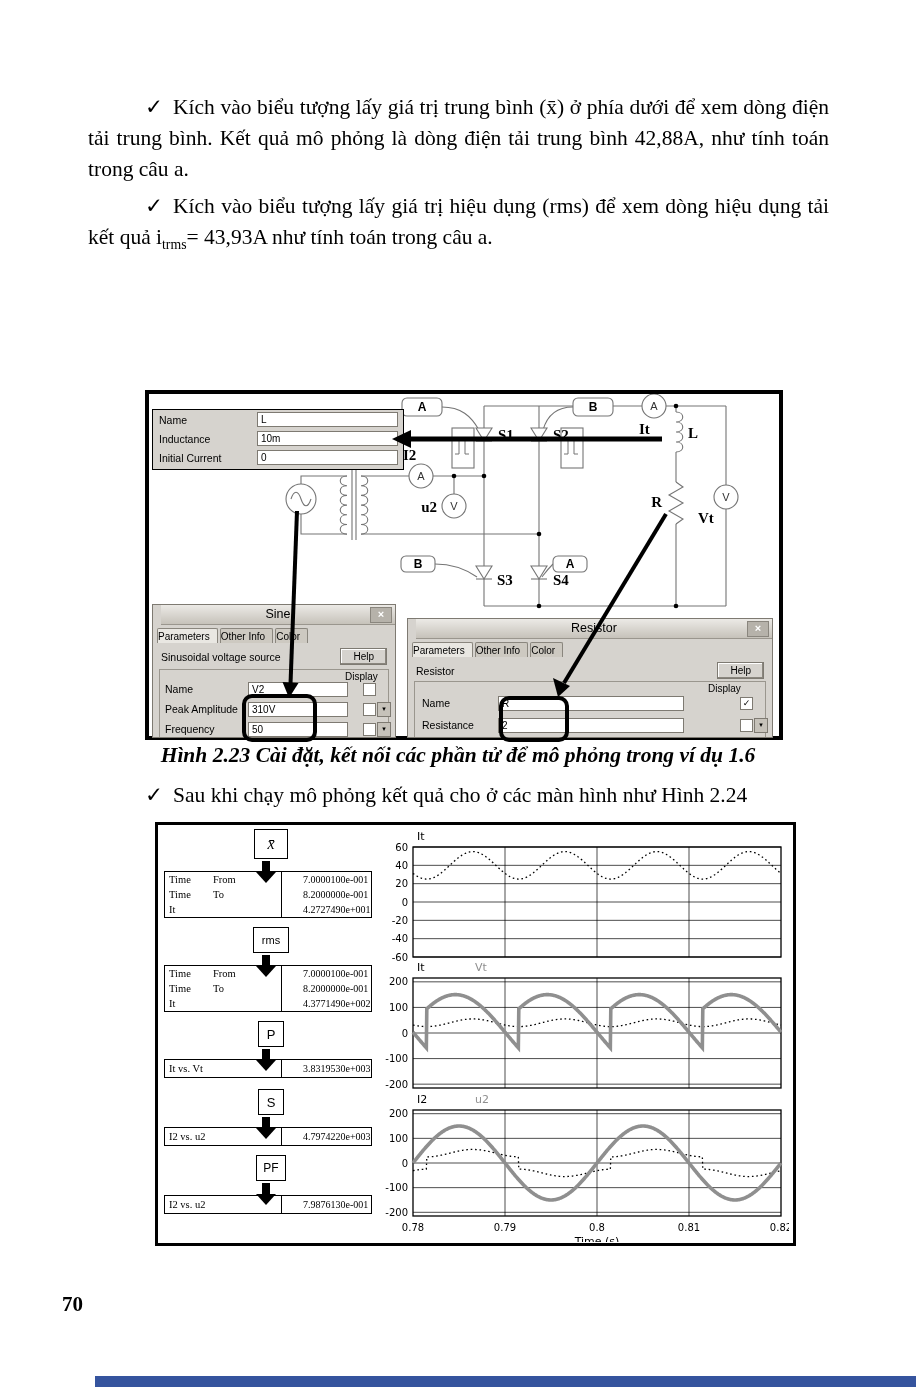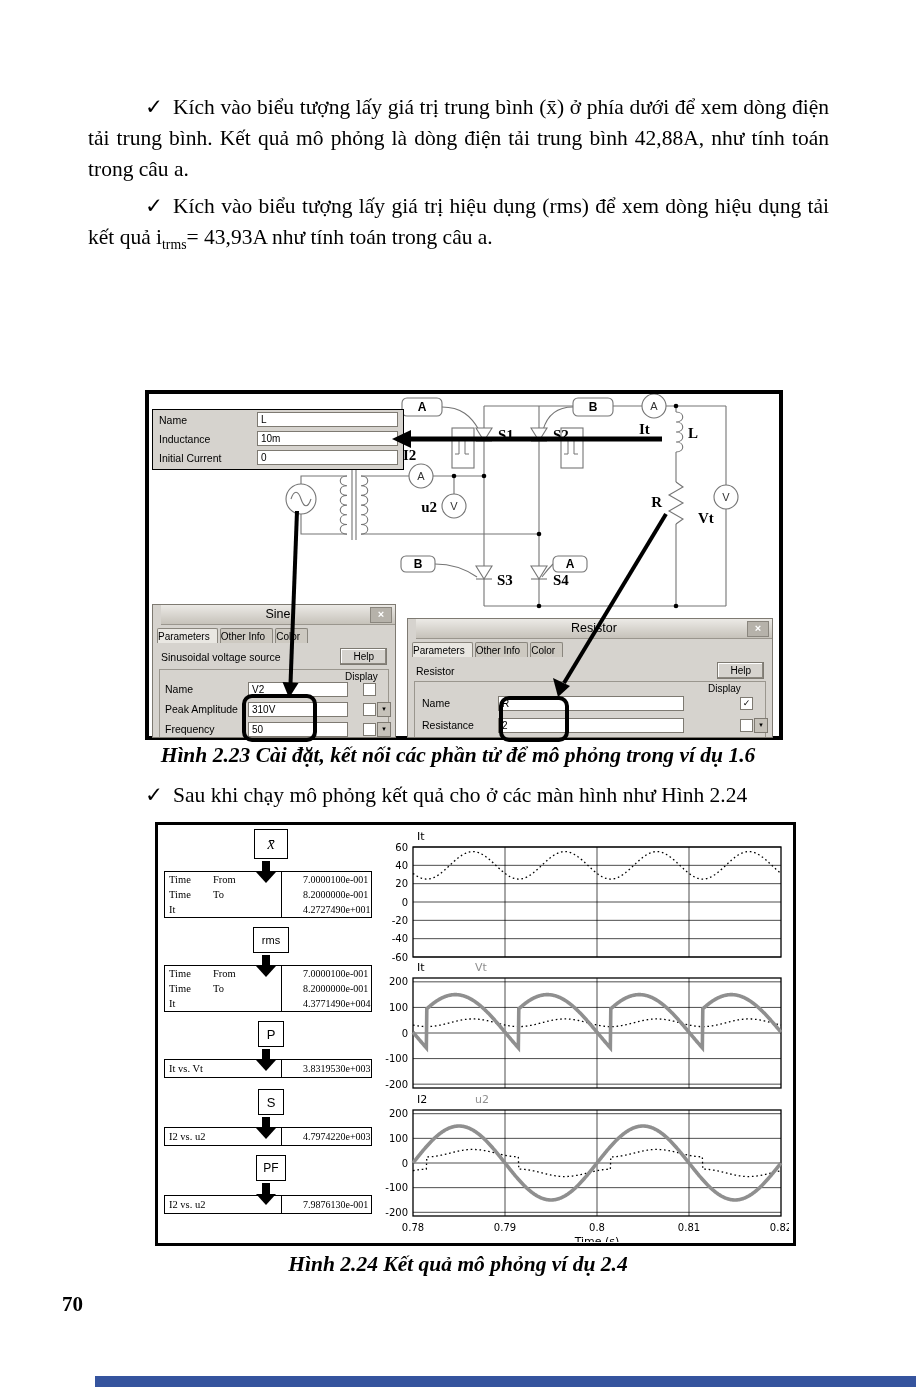"4.3771490e+004" span.mval { text: 4.3771490e+004 -> 4.3771490e+002 }
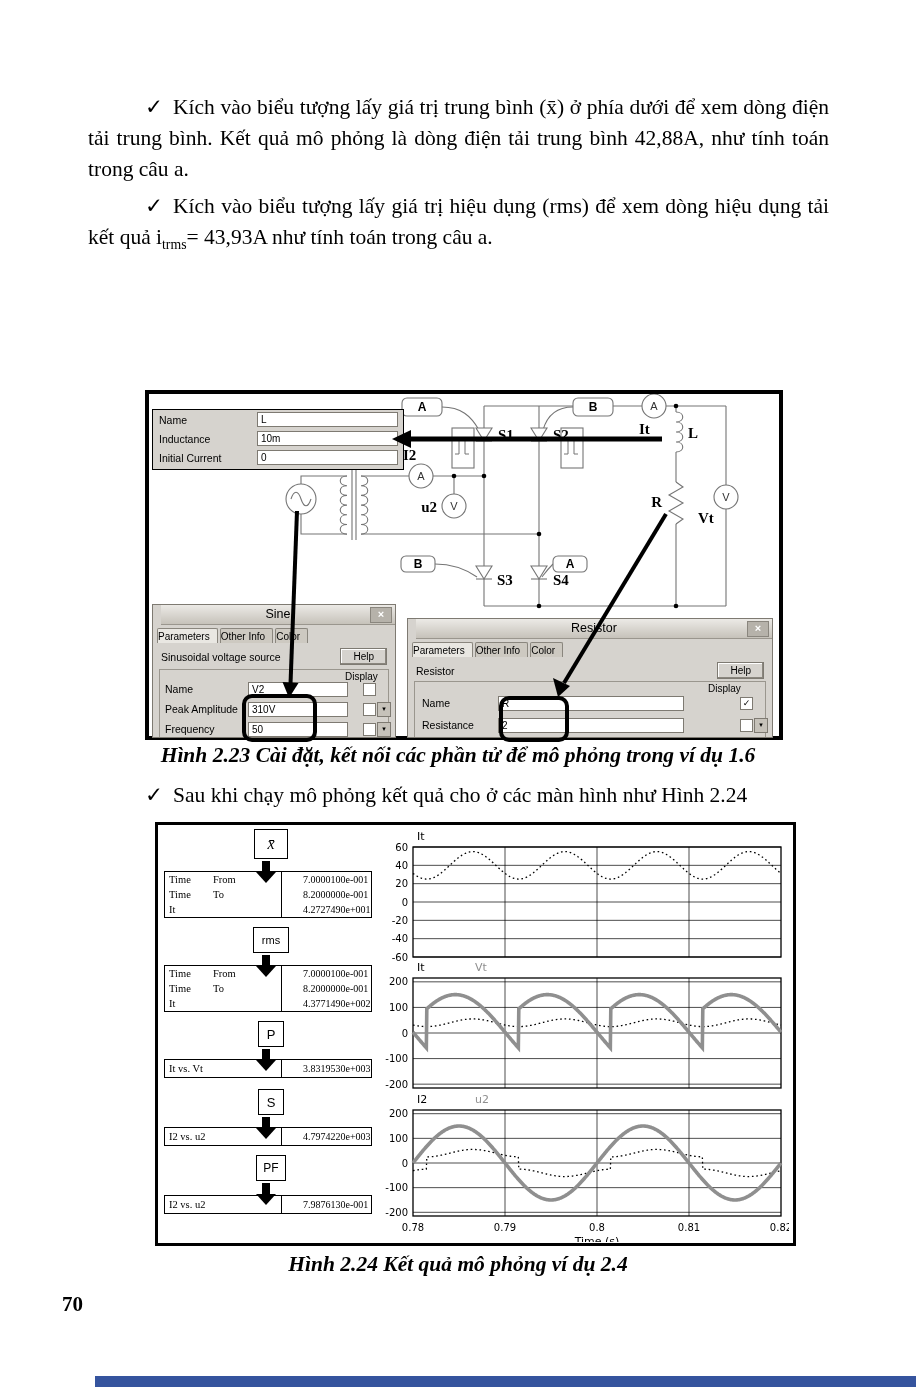"Hình 2.24 Kết quả mô" div.cap { html: <div>Hình 2.24 Kết quả mô phỏng ví dụ 2.4</div> -> none }
